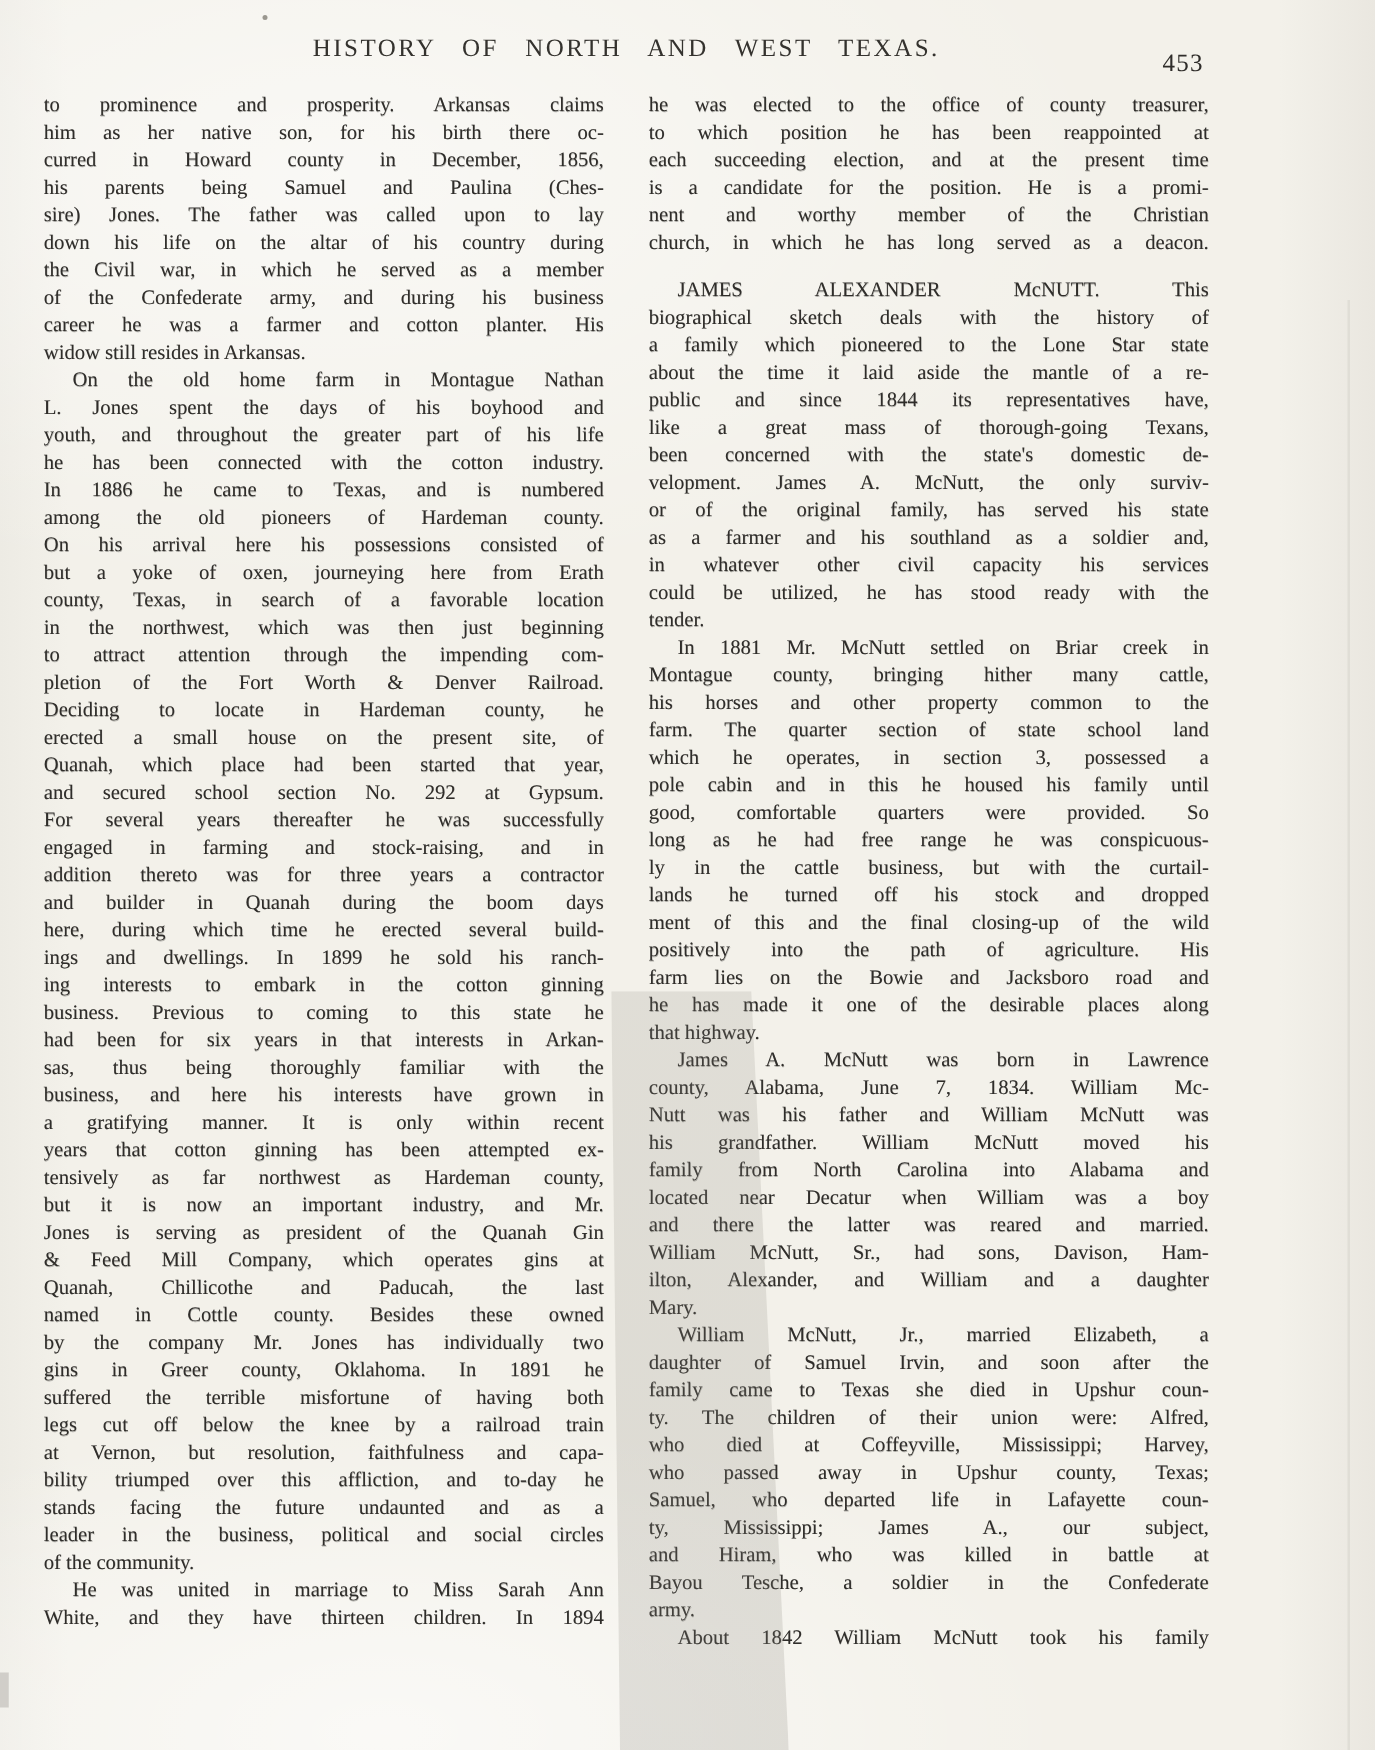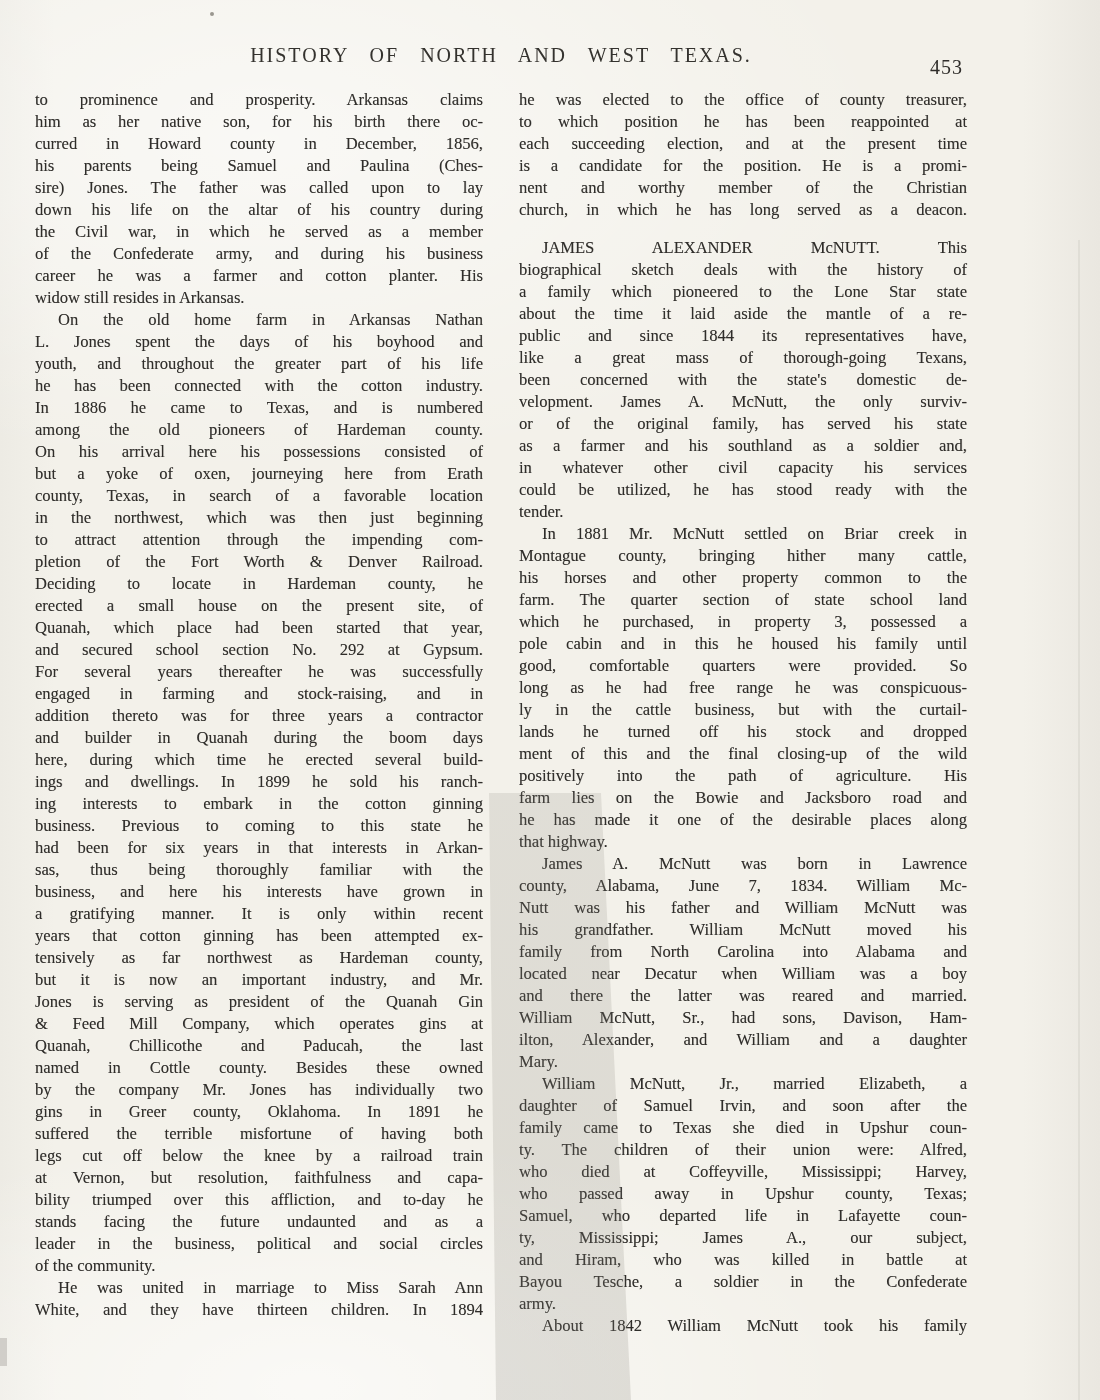"HISTORY OF NORTH AND WEST" .page { padding: 44px 0 0 35px -> 28px 0 0 35px }
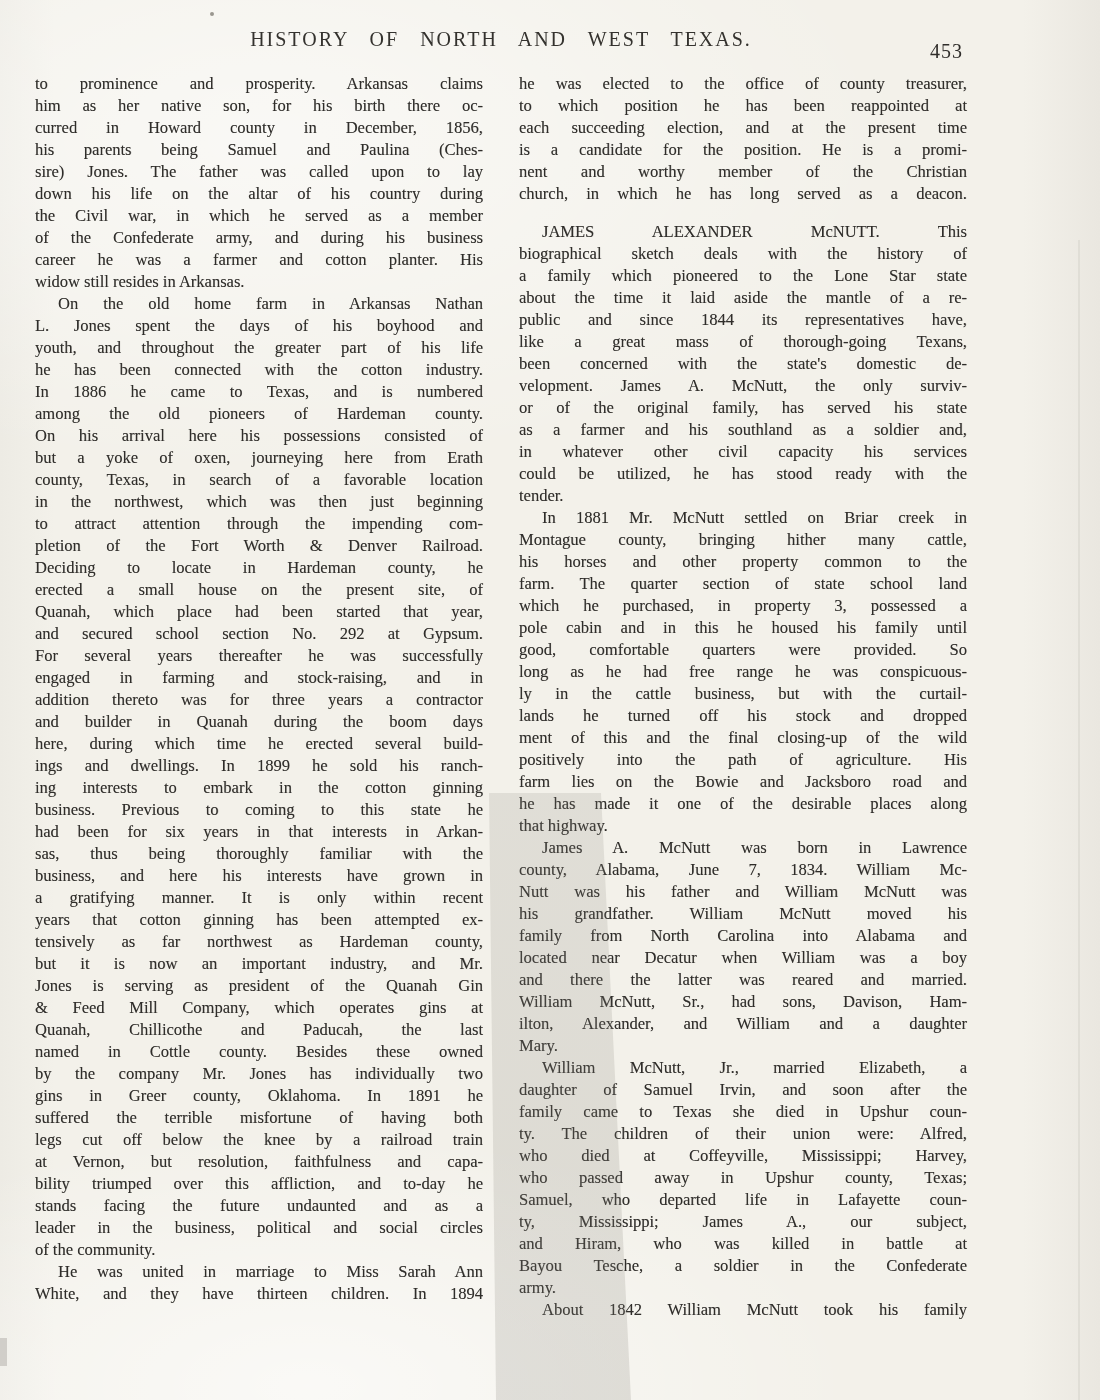"On the old home farm" div.line { text: Arkansas -> Montague }
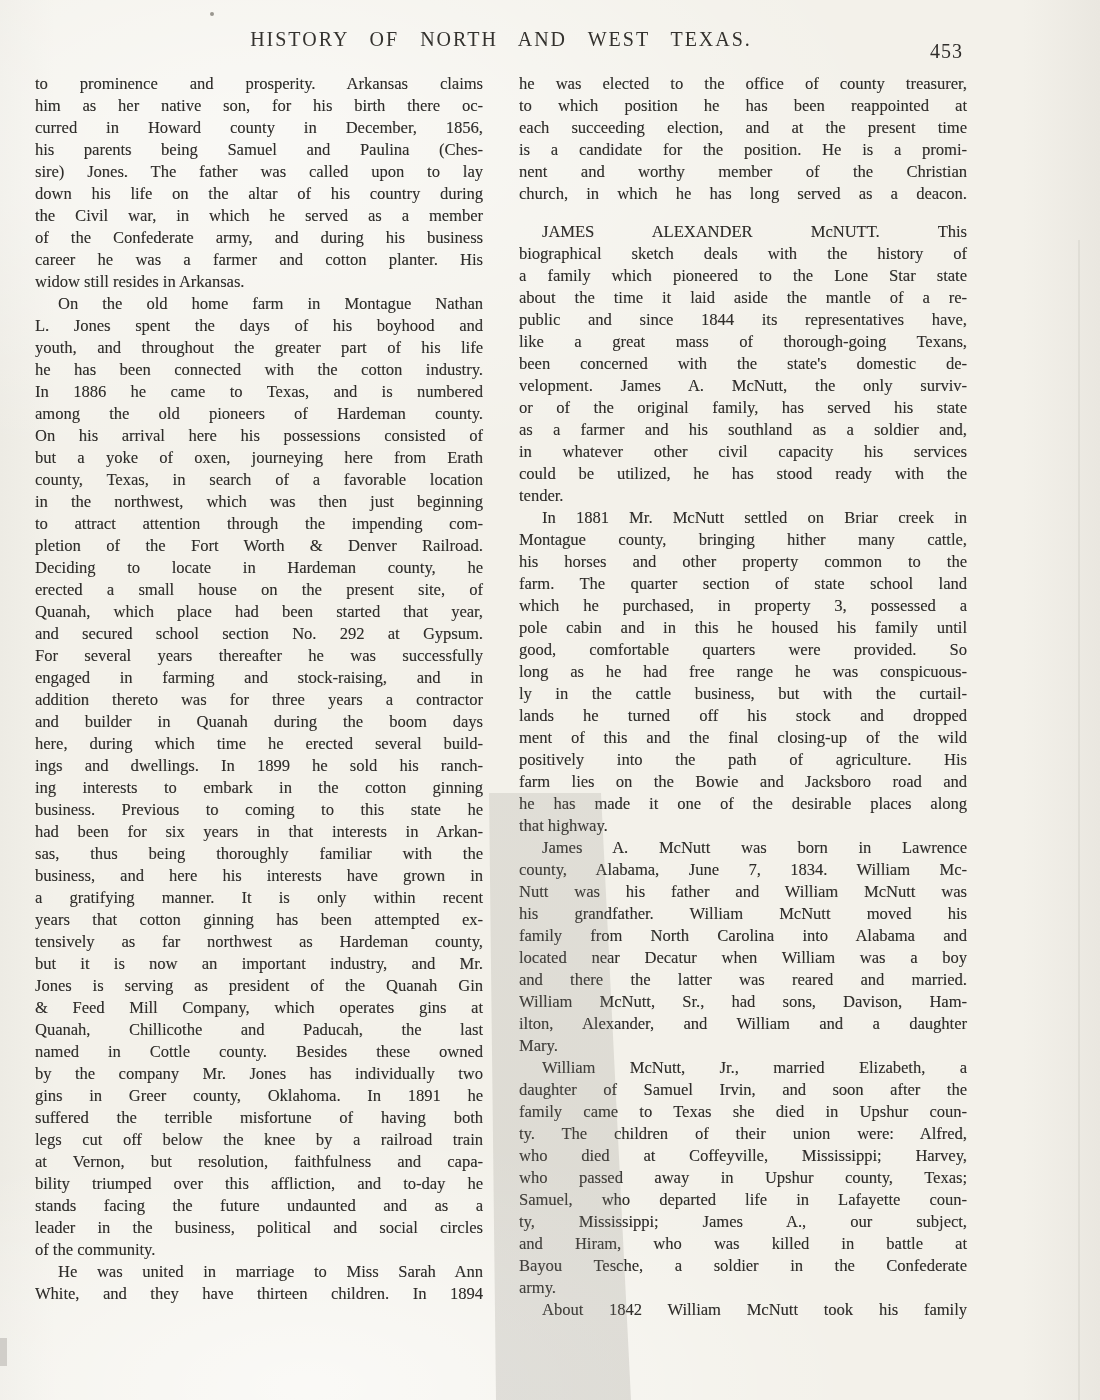"which he purchased, in property" div.line { text: purchased, in property -> operates, in section }
